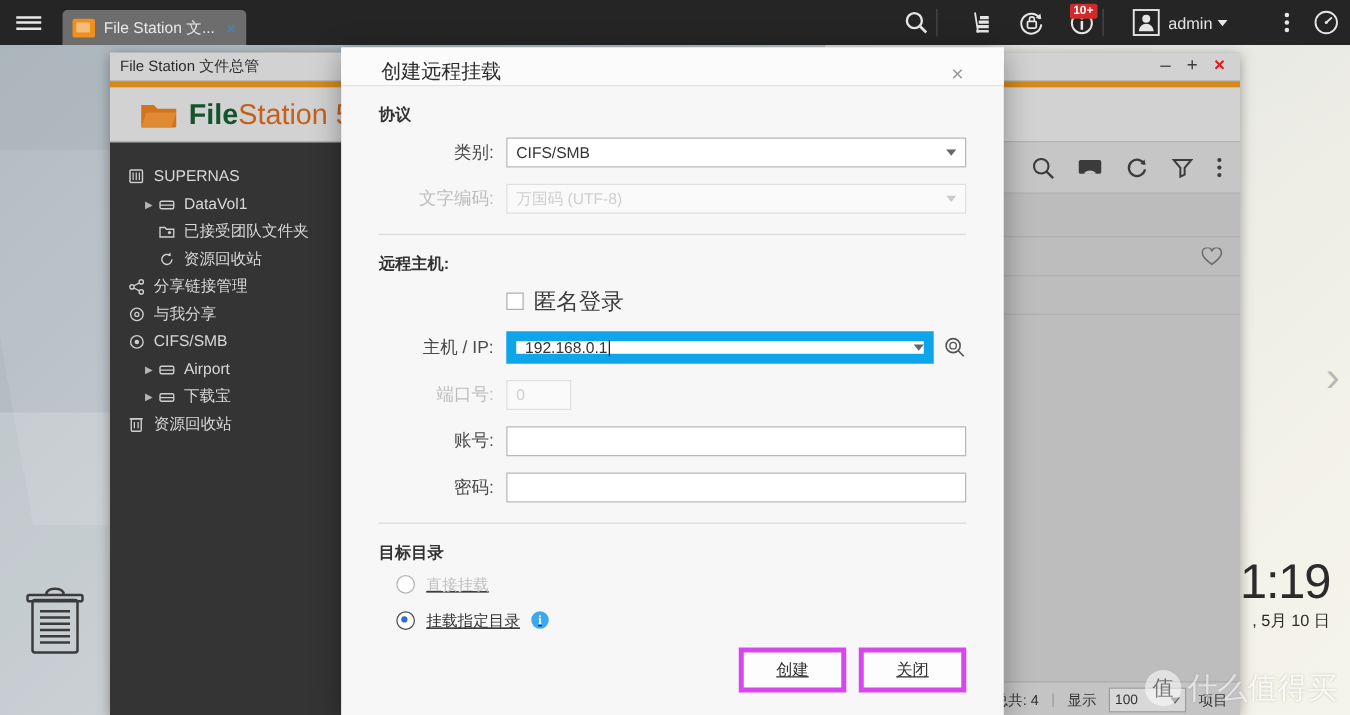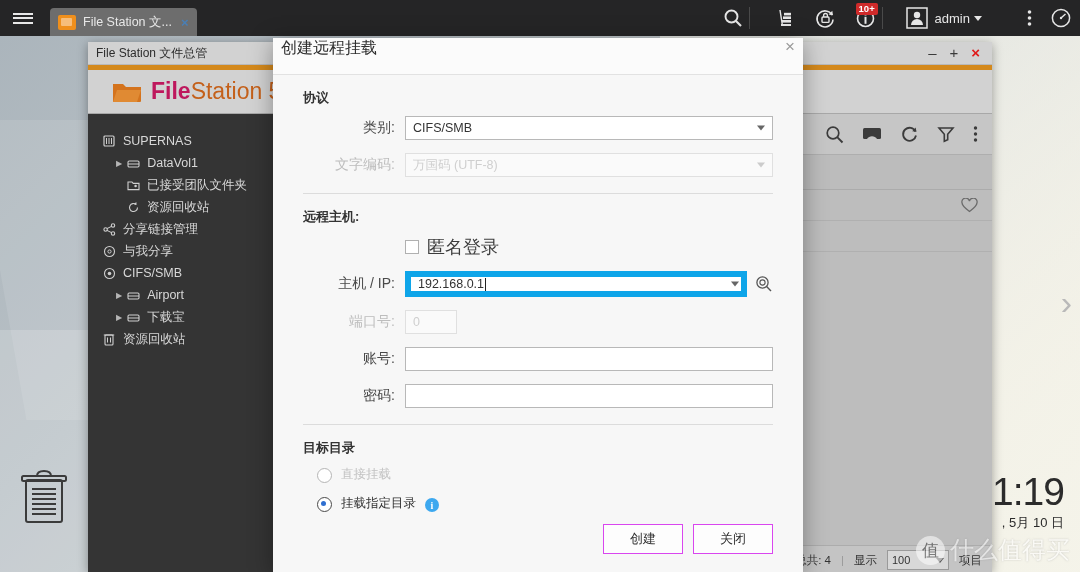"创建远程挂载" #dlghead { align-items: flex-start -> flex-end; padding: 0 8px -> 0 32px }
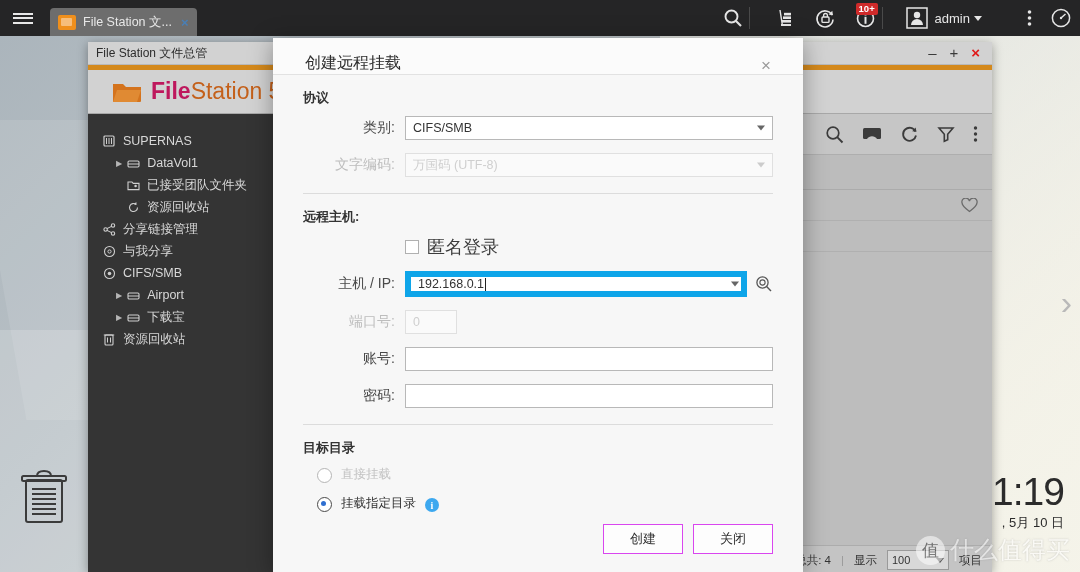"File" #fsname b { color: #be185d -> #14532d }
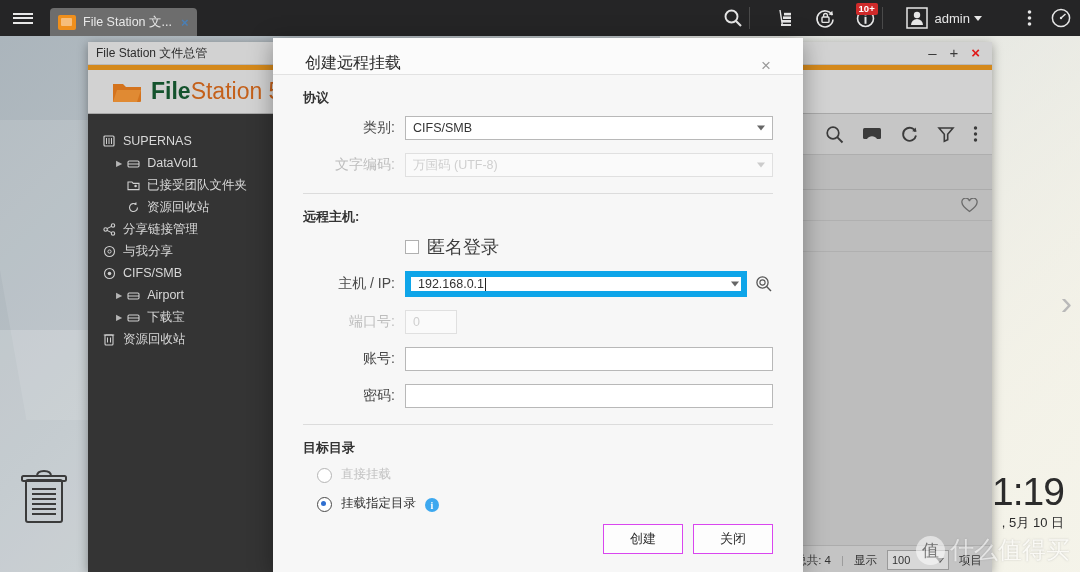"192.168.0.1" .inp.focus { border: 6px solid #0ea5e9 -> 8px solid #0ea5e9 }
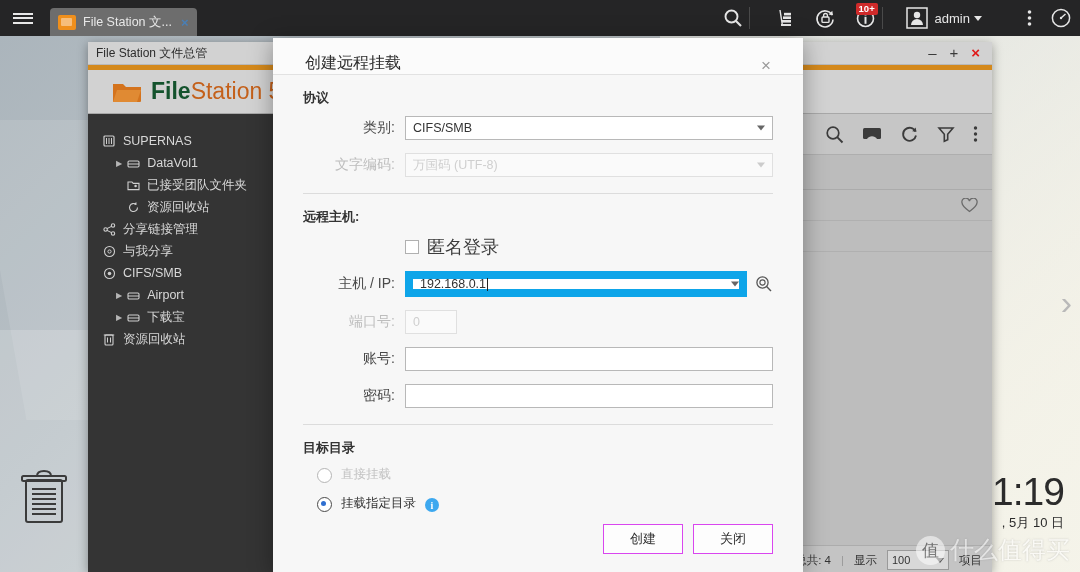"直接挂载" .radiorow { align-items: flex-end -> flex-start; text-decoration: none -> underline }
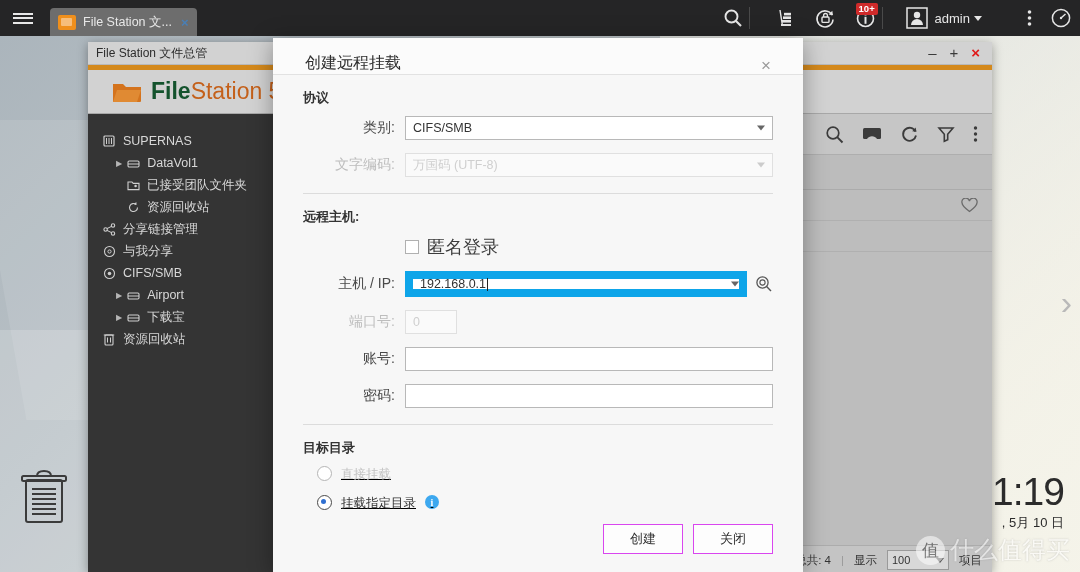"1:19" #clock { top: 472px -> 446px }
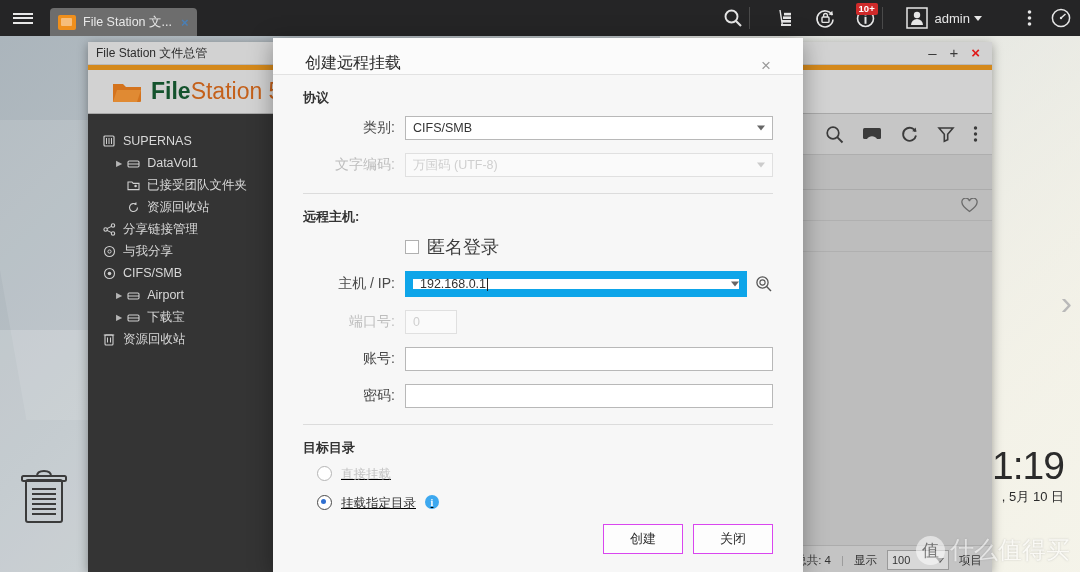"创建" .dbtn { border: 1px solid #d946ef -> 4px solid #d946ef; text-decoration: none -> underline }
